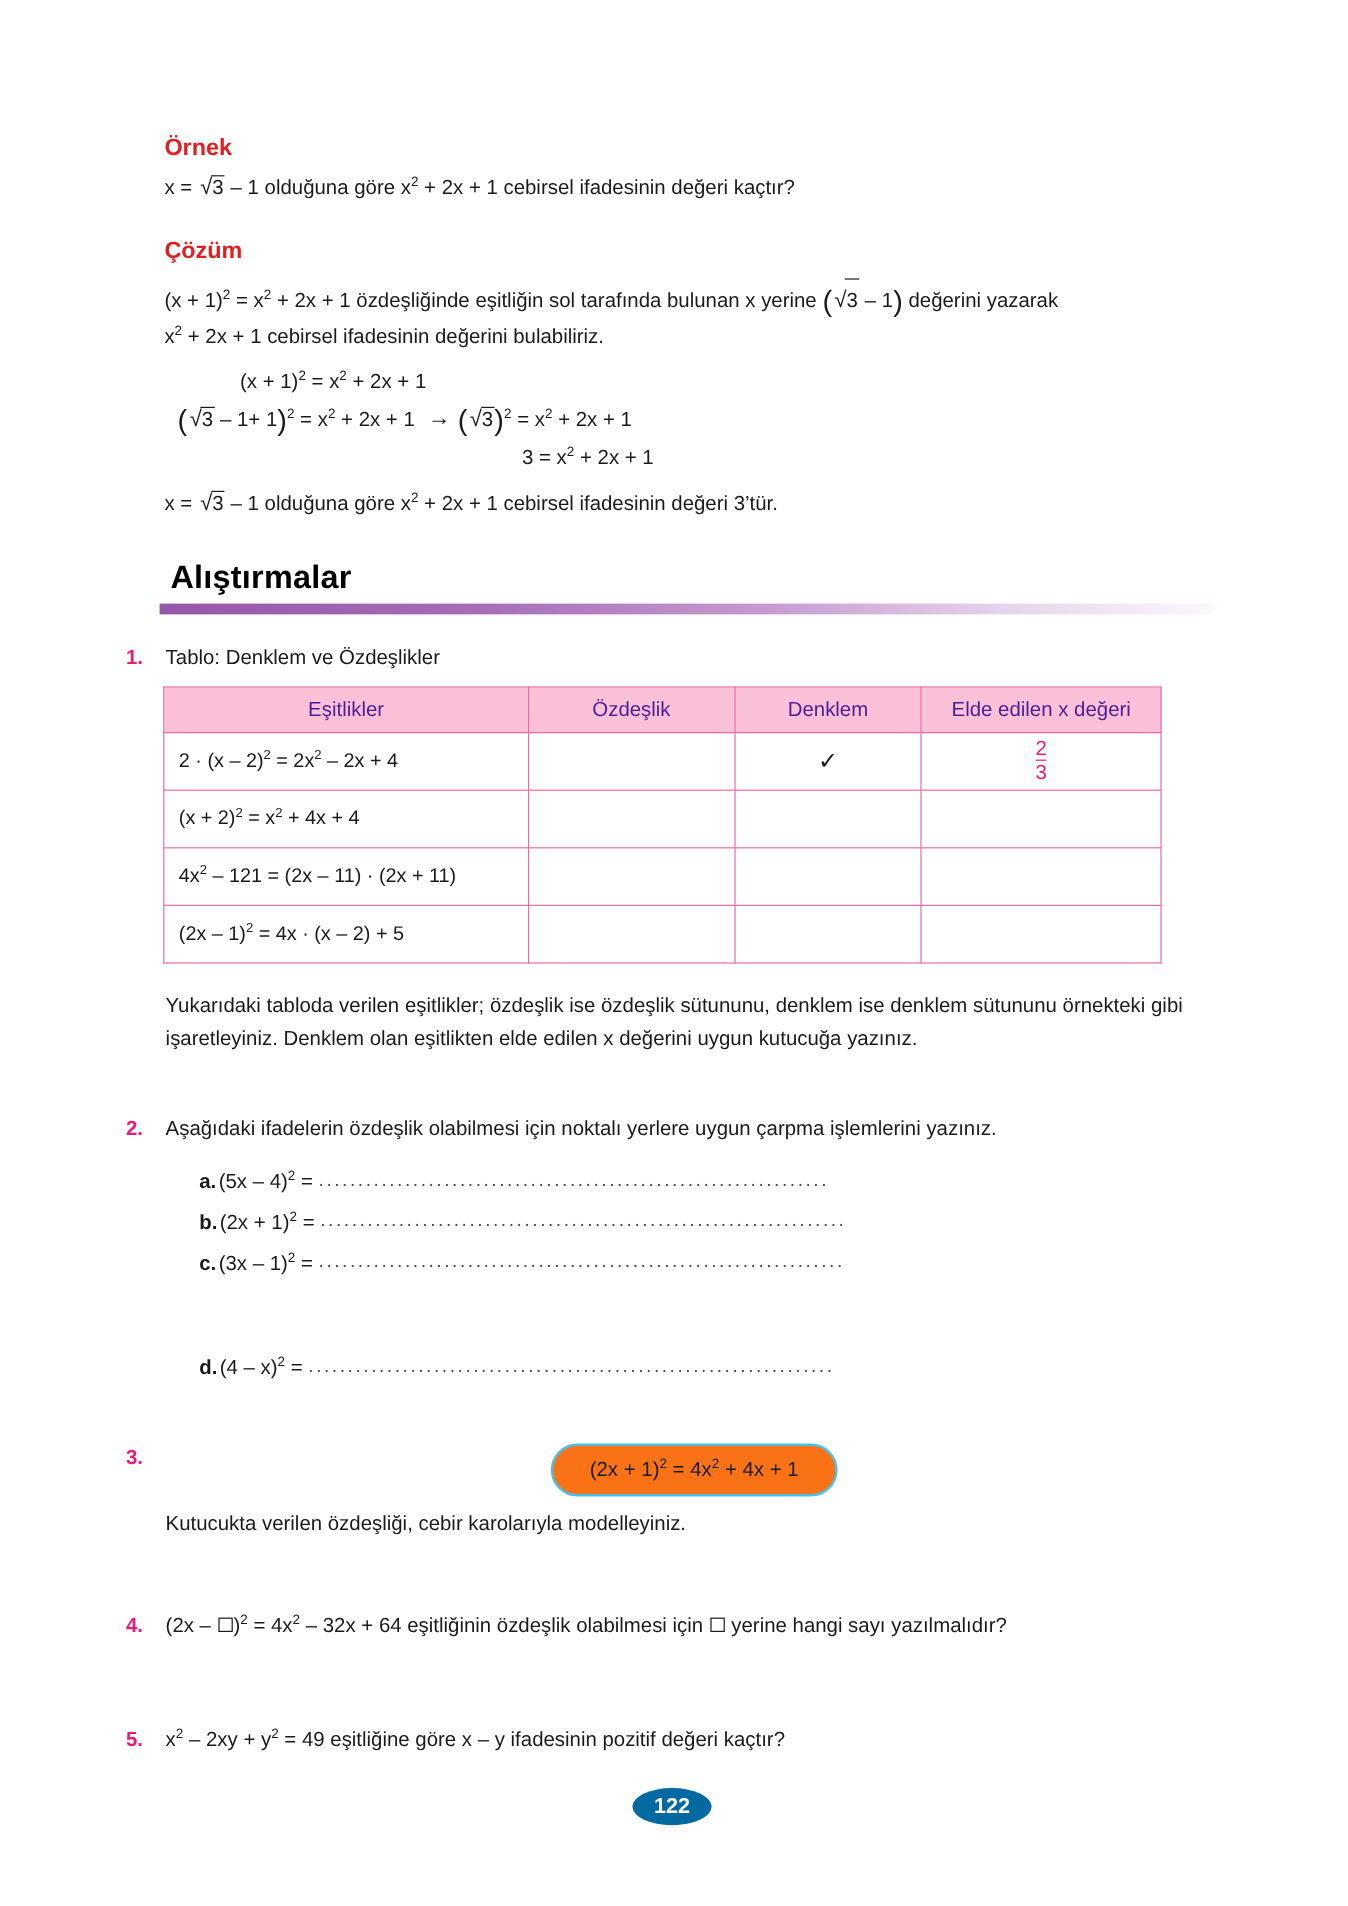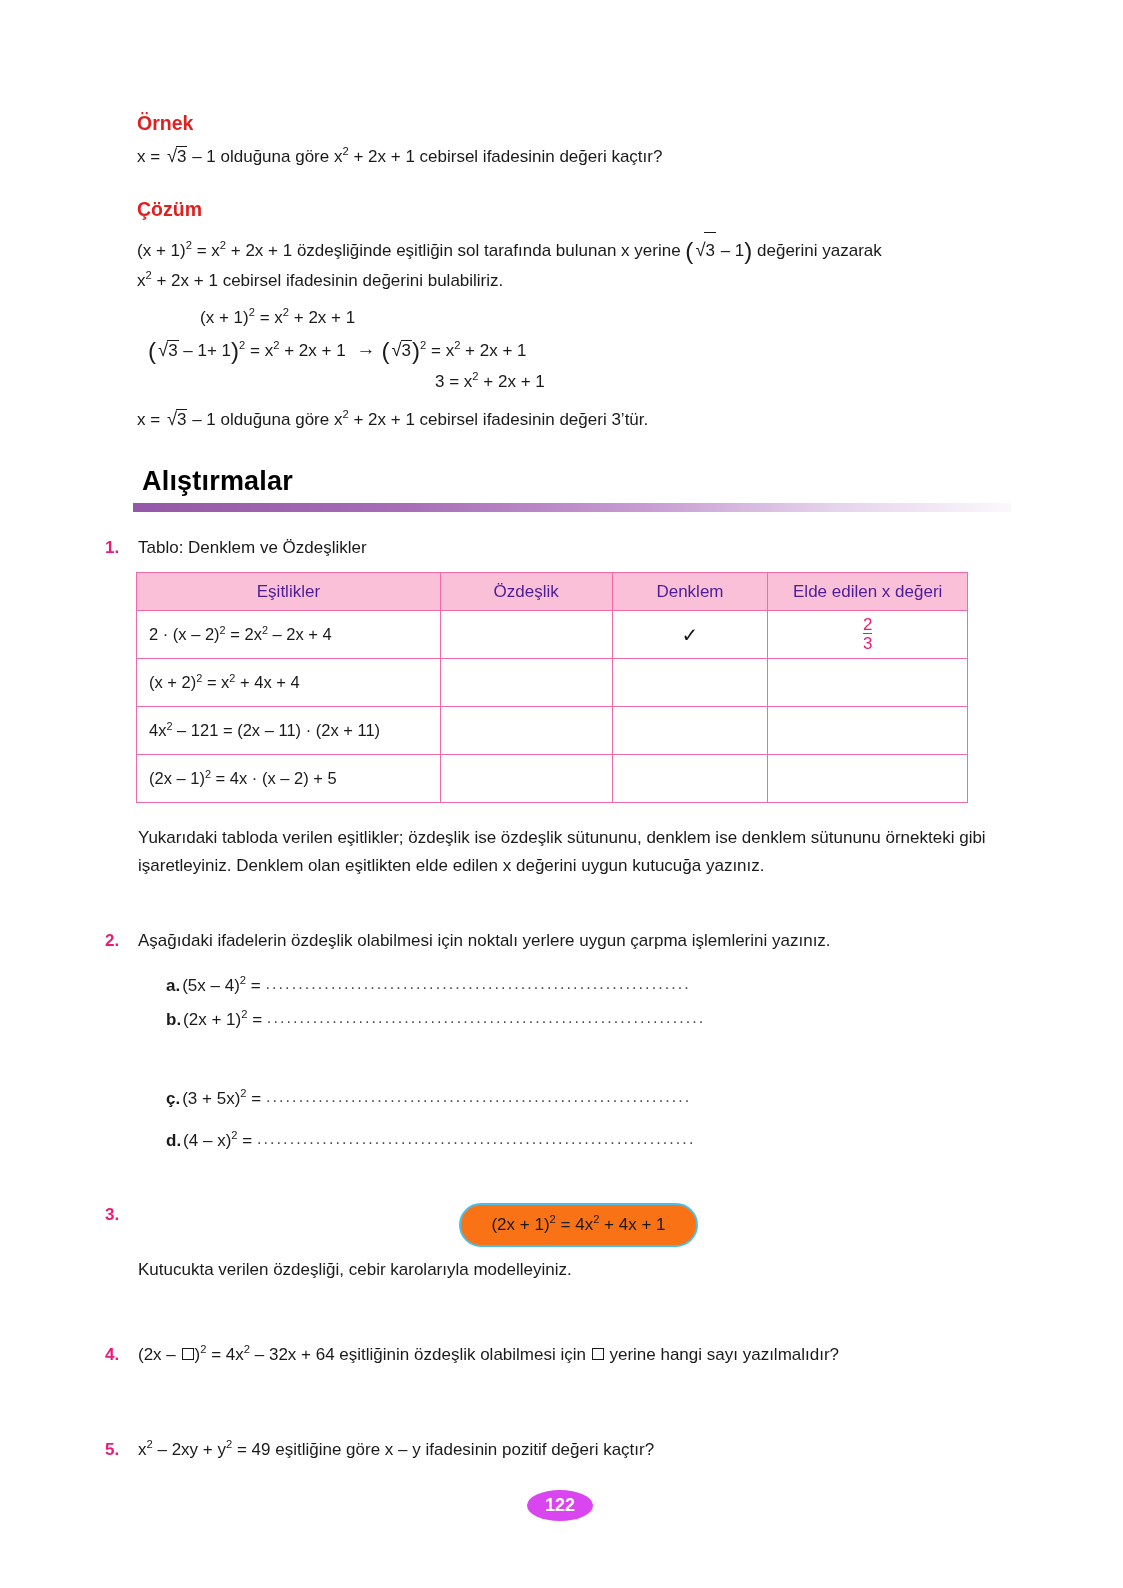"c.(3x – 1)2 =" div.sub { html: none -> <div> <b>c.</b><span>(3x – 1)</span><sup>2</sup><span> = </span><span>...................................................................</span> </div> }
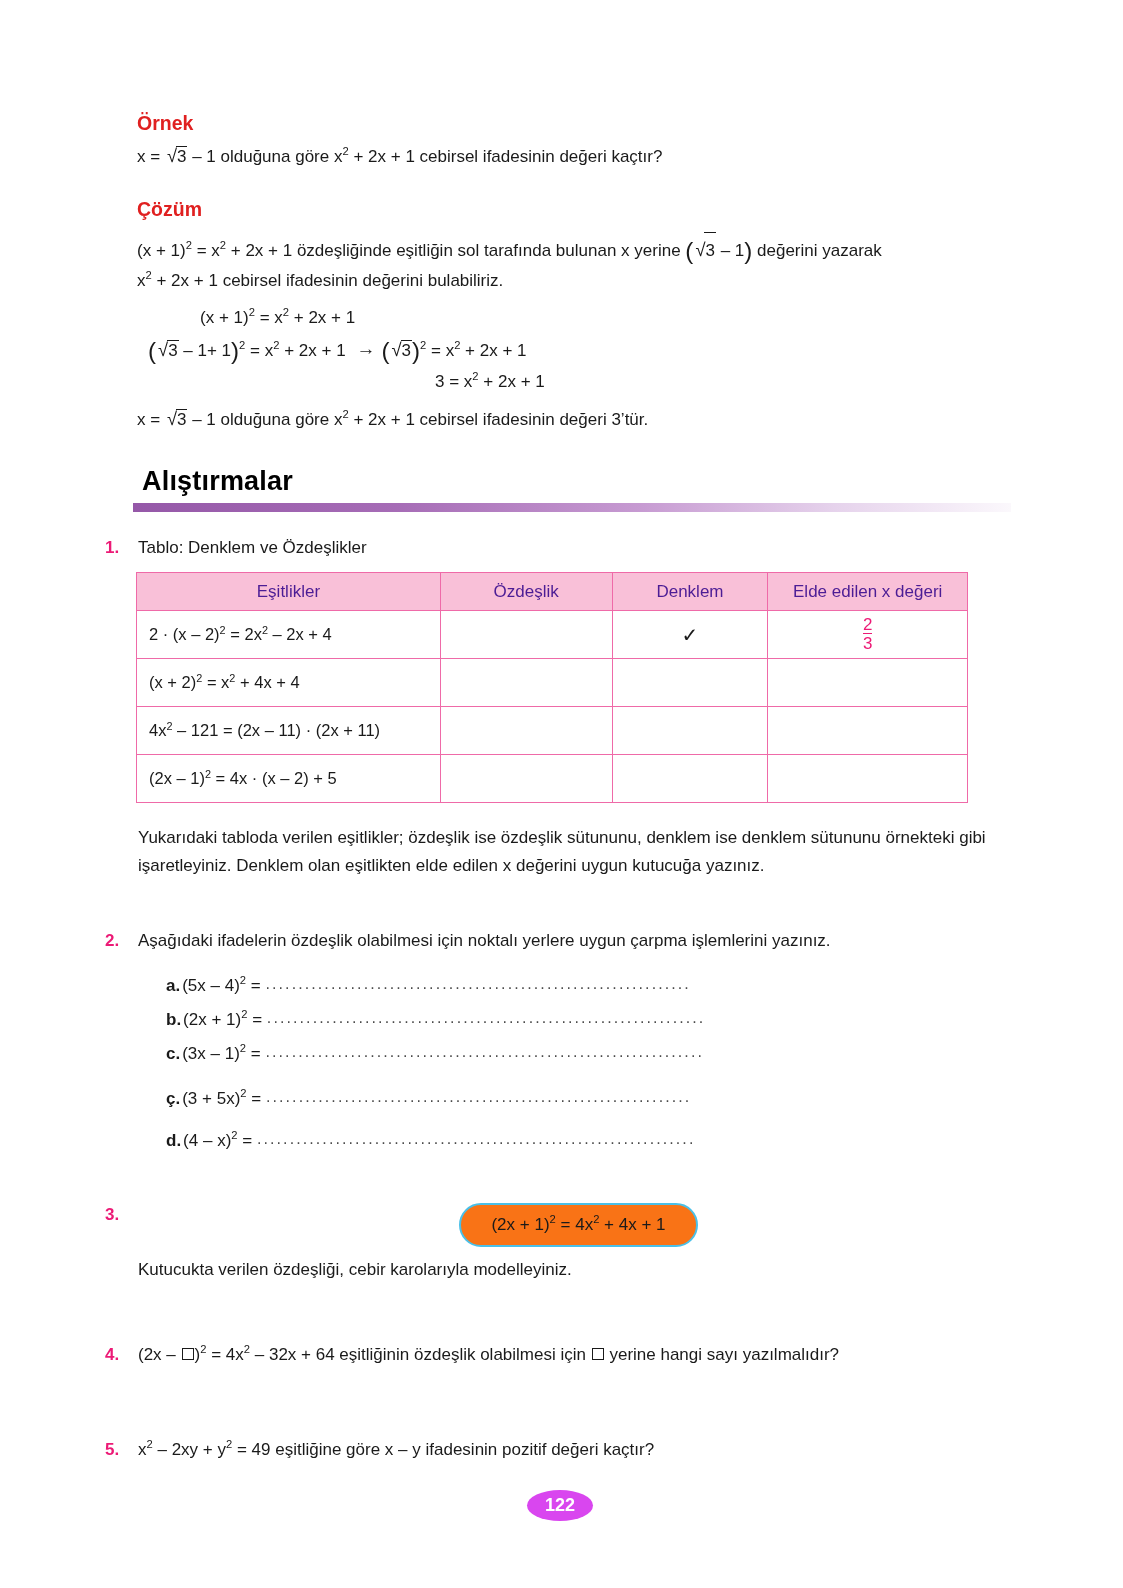"ç.(3 + 5x)2 =" div.sub { html: <div> <b>ç.</b><span>(3 + 5x)</span><sup>2</sup><span> = </span><span>.................................................................</span> </div> -> none }
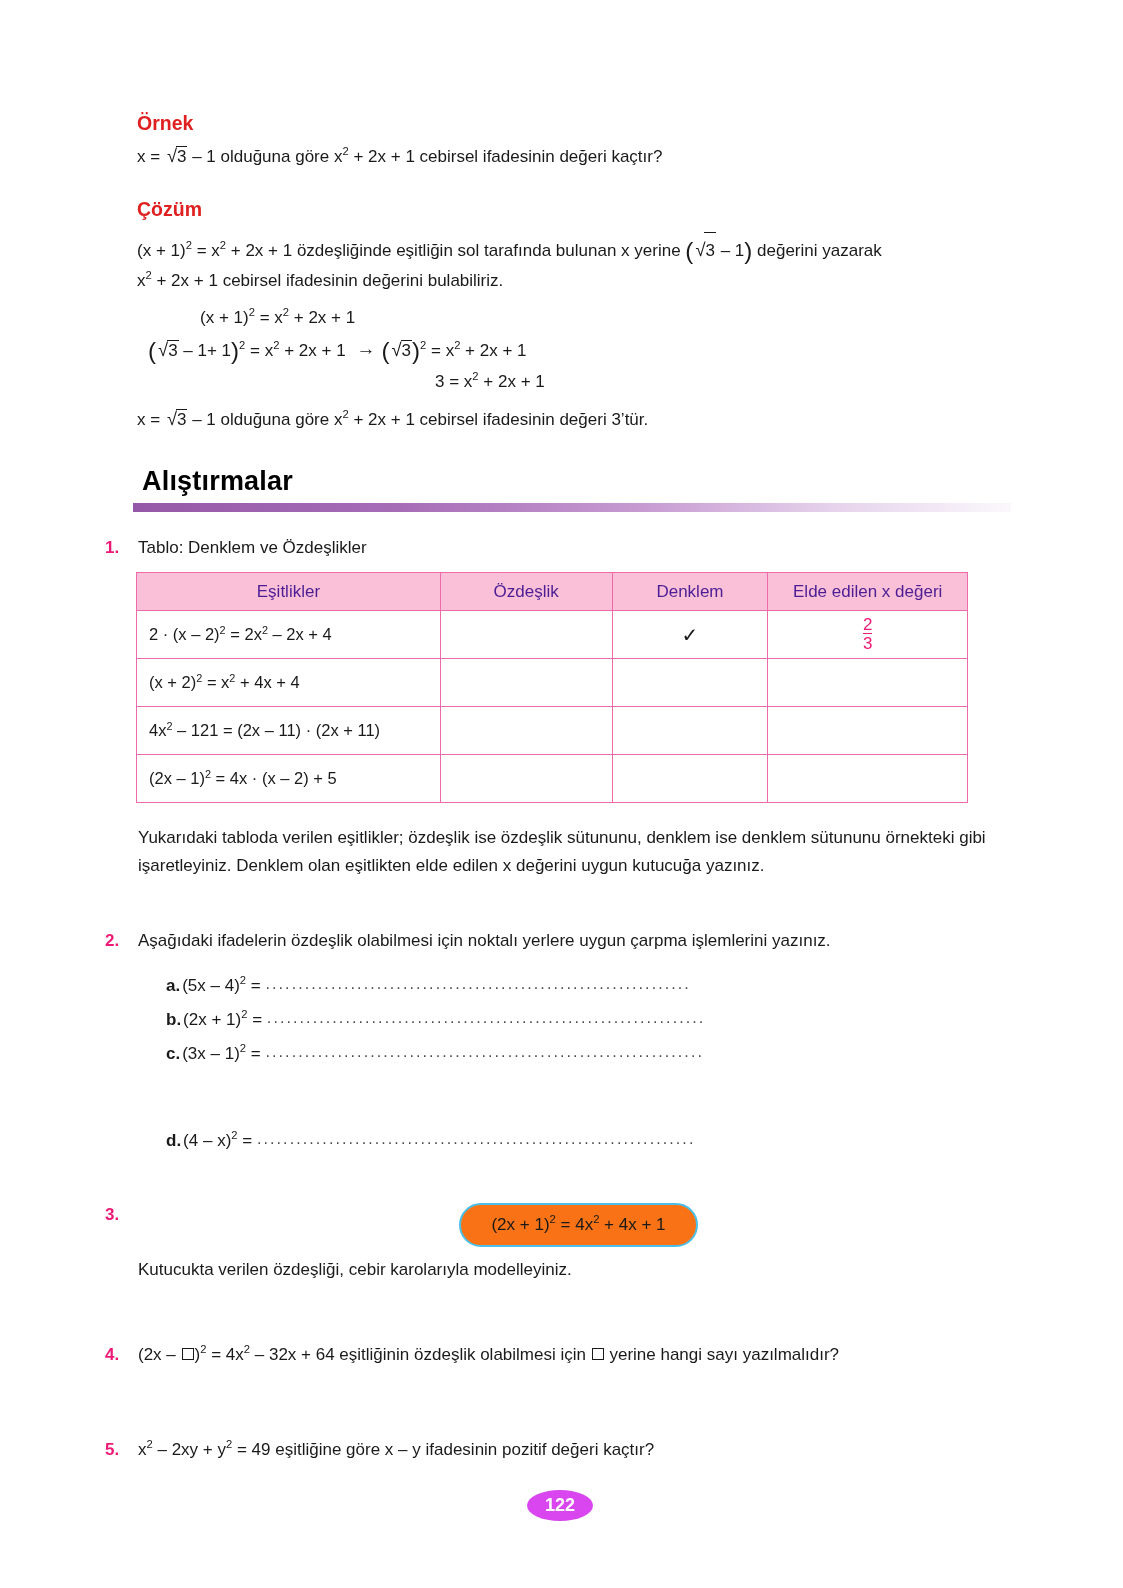"122" #page-badge { background: #d946ef -> #0369a1 }
